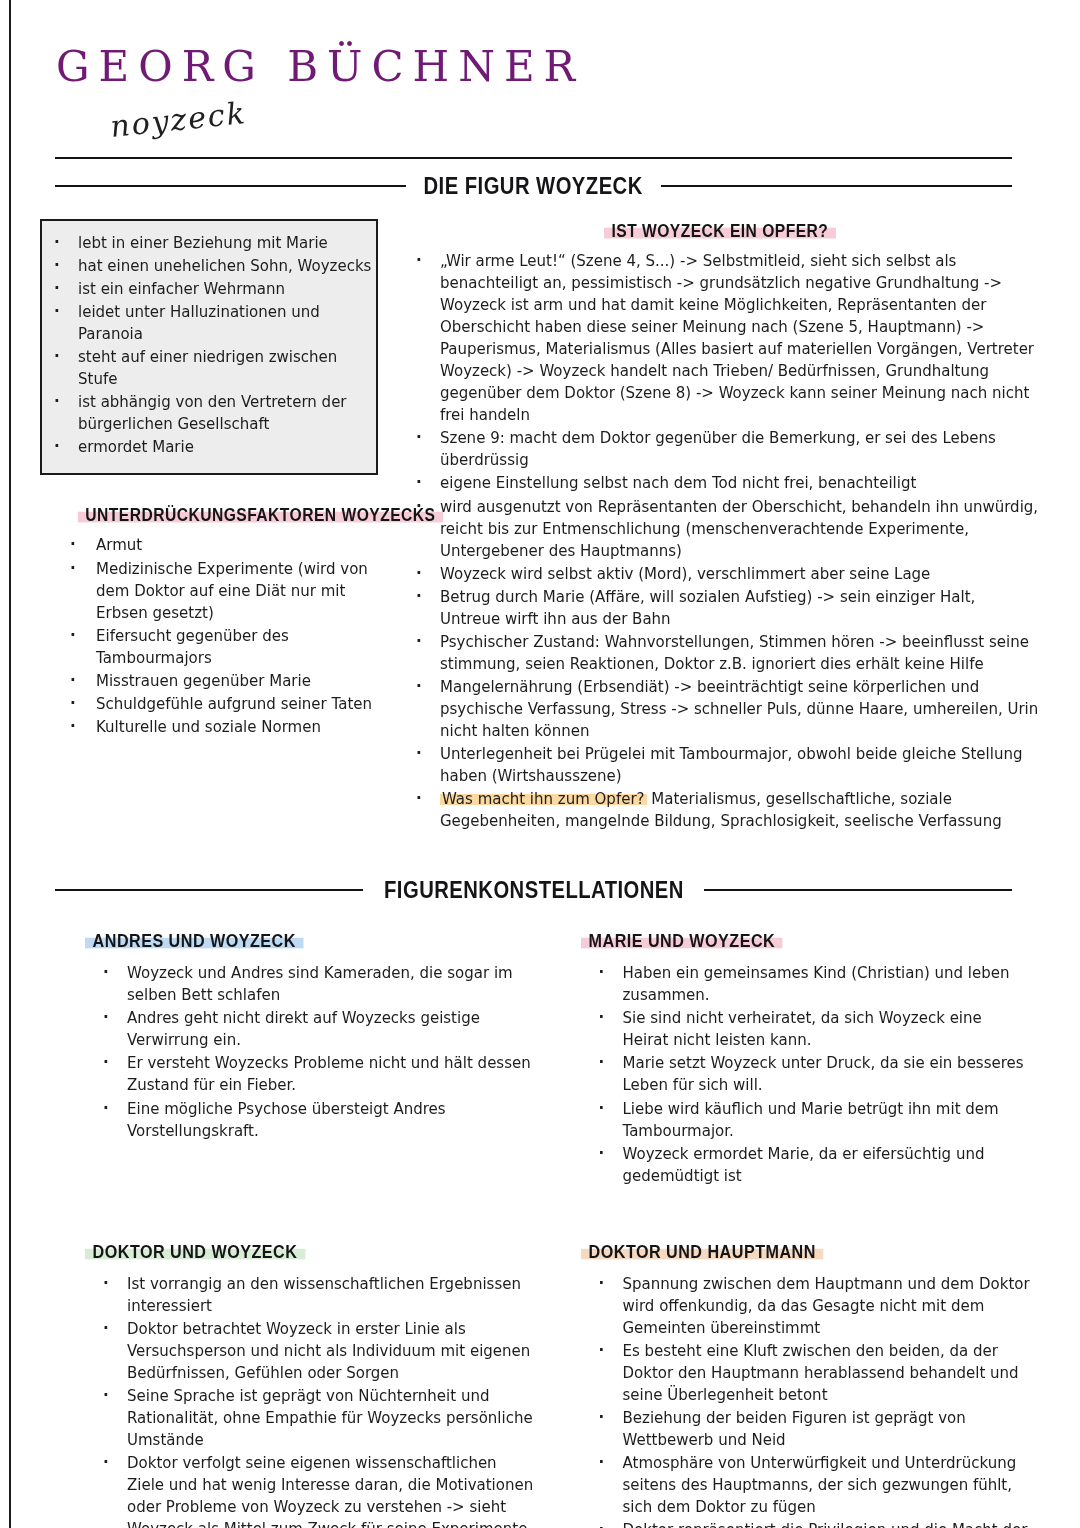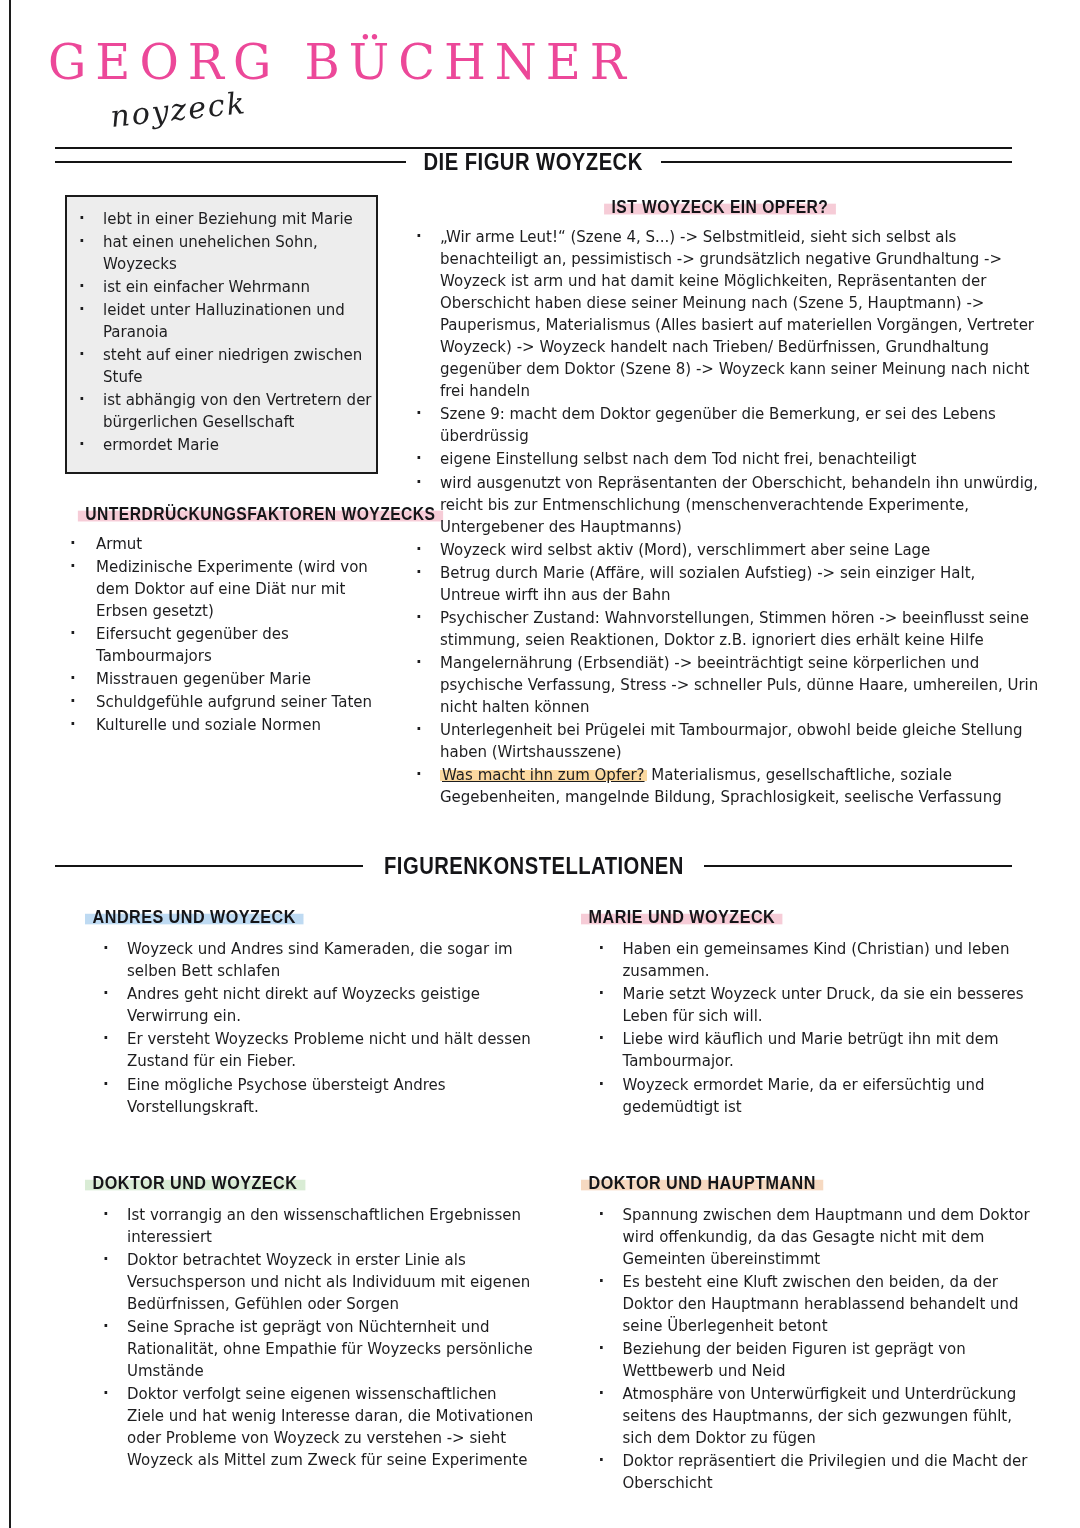"GEORG BÜCHNER" .author { color: #ec4899 -> #701a75; font-size: 48px -> 42px; margin: 0 -> 8px }
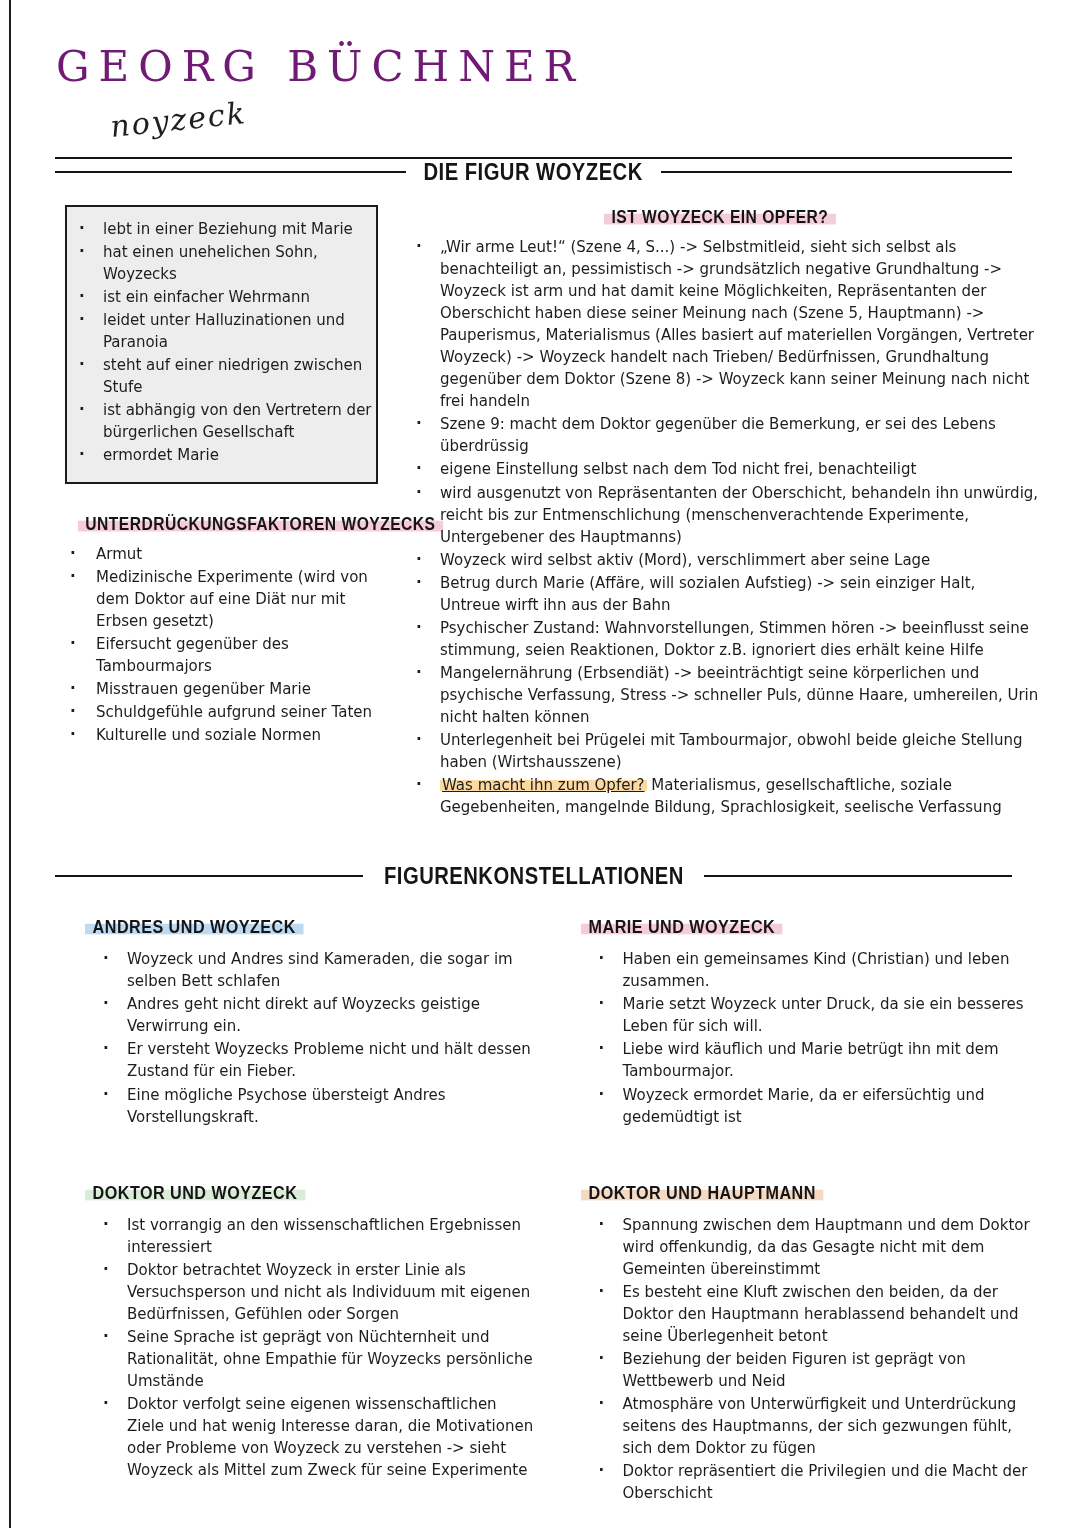"DIE FIGUR WOYZECK" .titleline { margin: 0 68px 0 55px -> 14px 68px 0 55px }
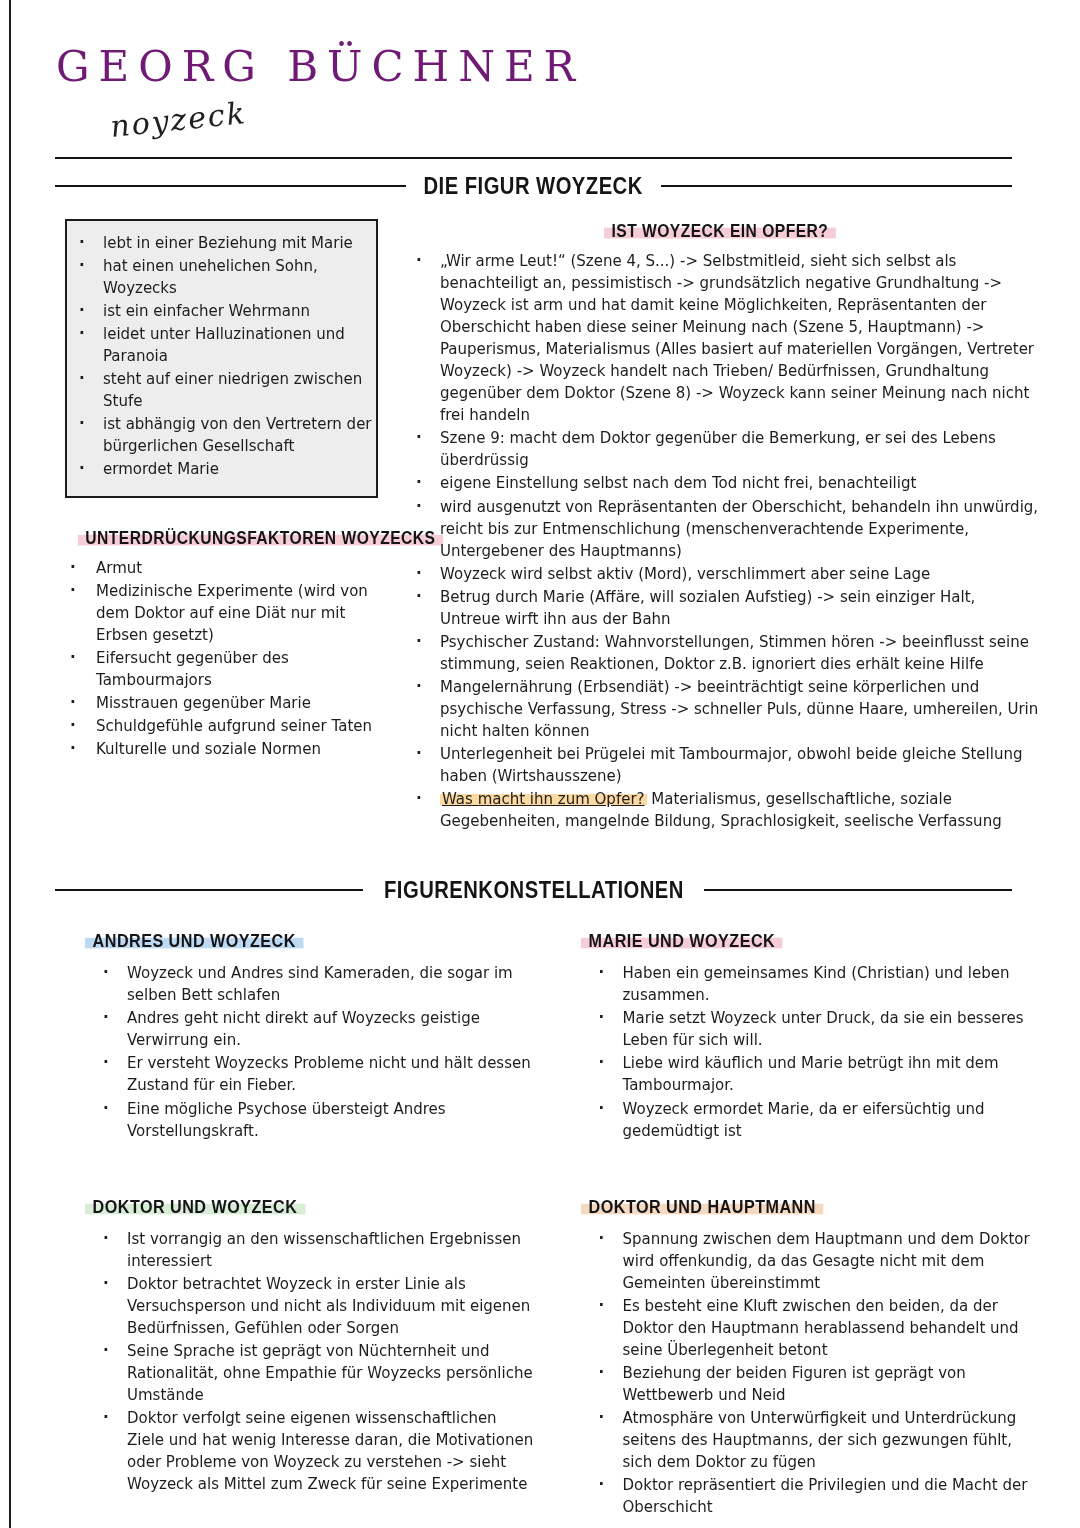"lebt in einer Beziehung mit" .whobox { margin-left: 25px -> none }
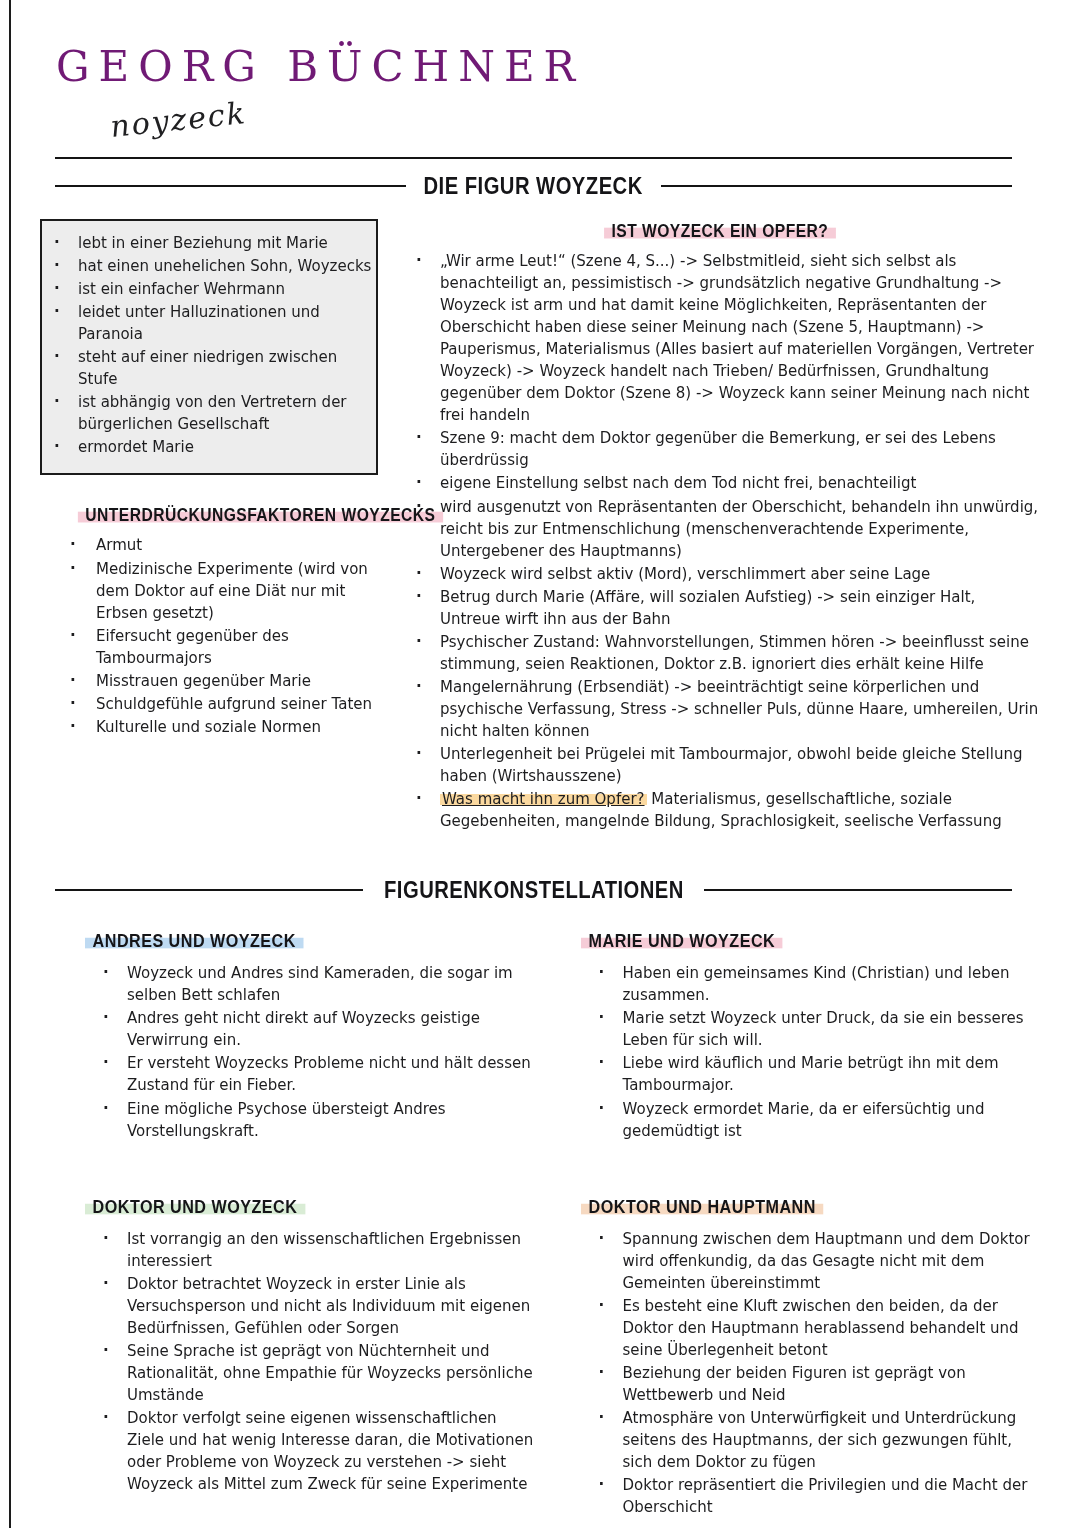"Was macht ihn zum Opfer?" span.hl-orange { text-decoration: underline -> none }
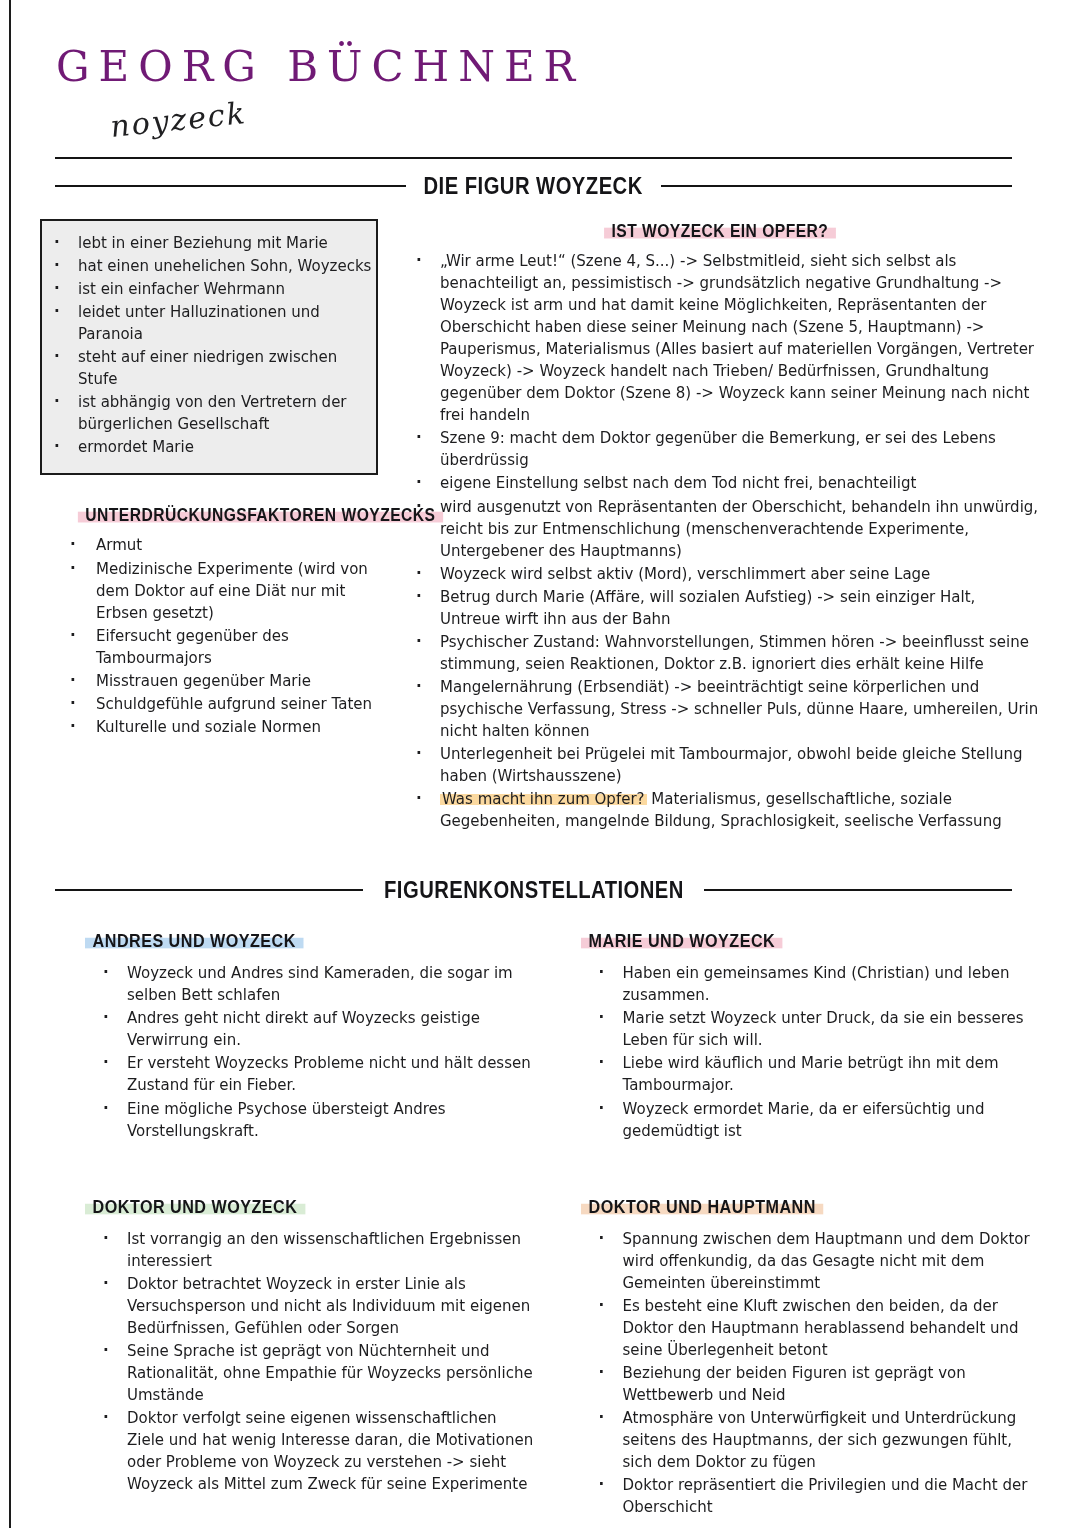"Sie sind nicht verheiratet, da" li { html: none -> <li>Sie sind nicht verheiratet, da sich Woyzeck eine Heirat nicht leisten kann.</li> }
